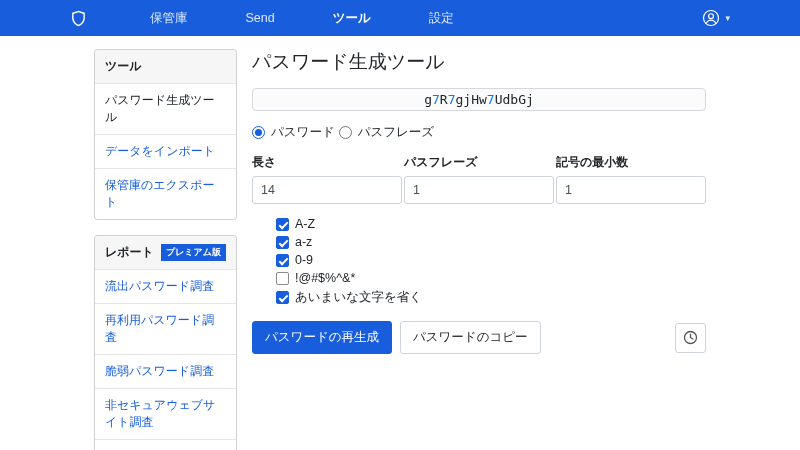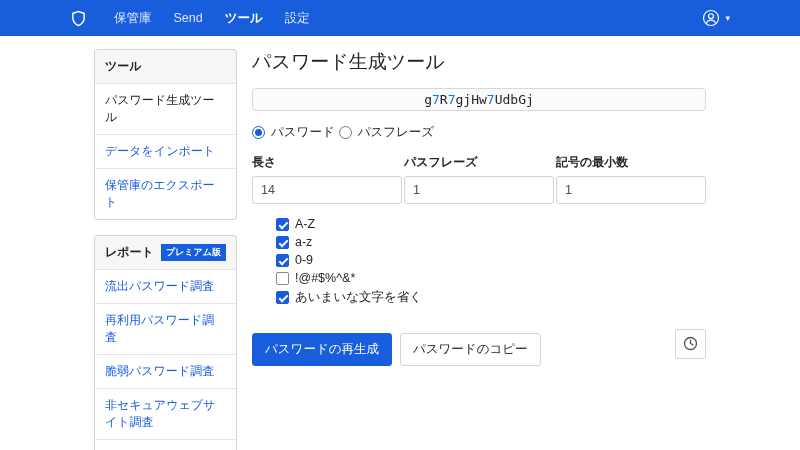"保管庫" .navbar-inner { gap: none -> 36px }
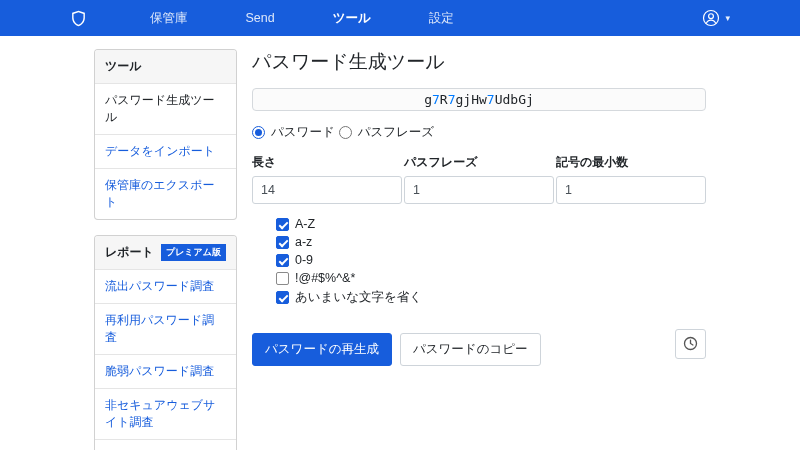"パスワードの再生成" .btn { margin-top: 12px -> none }
